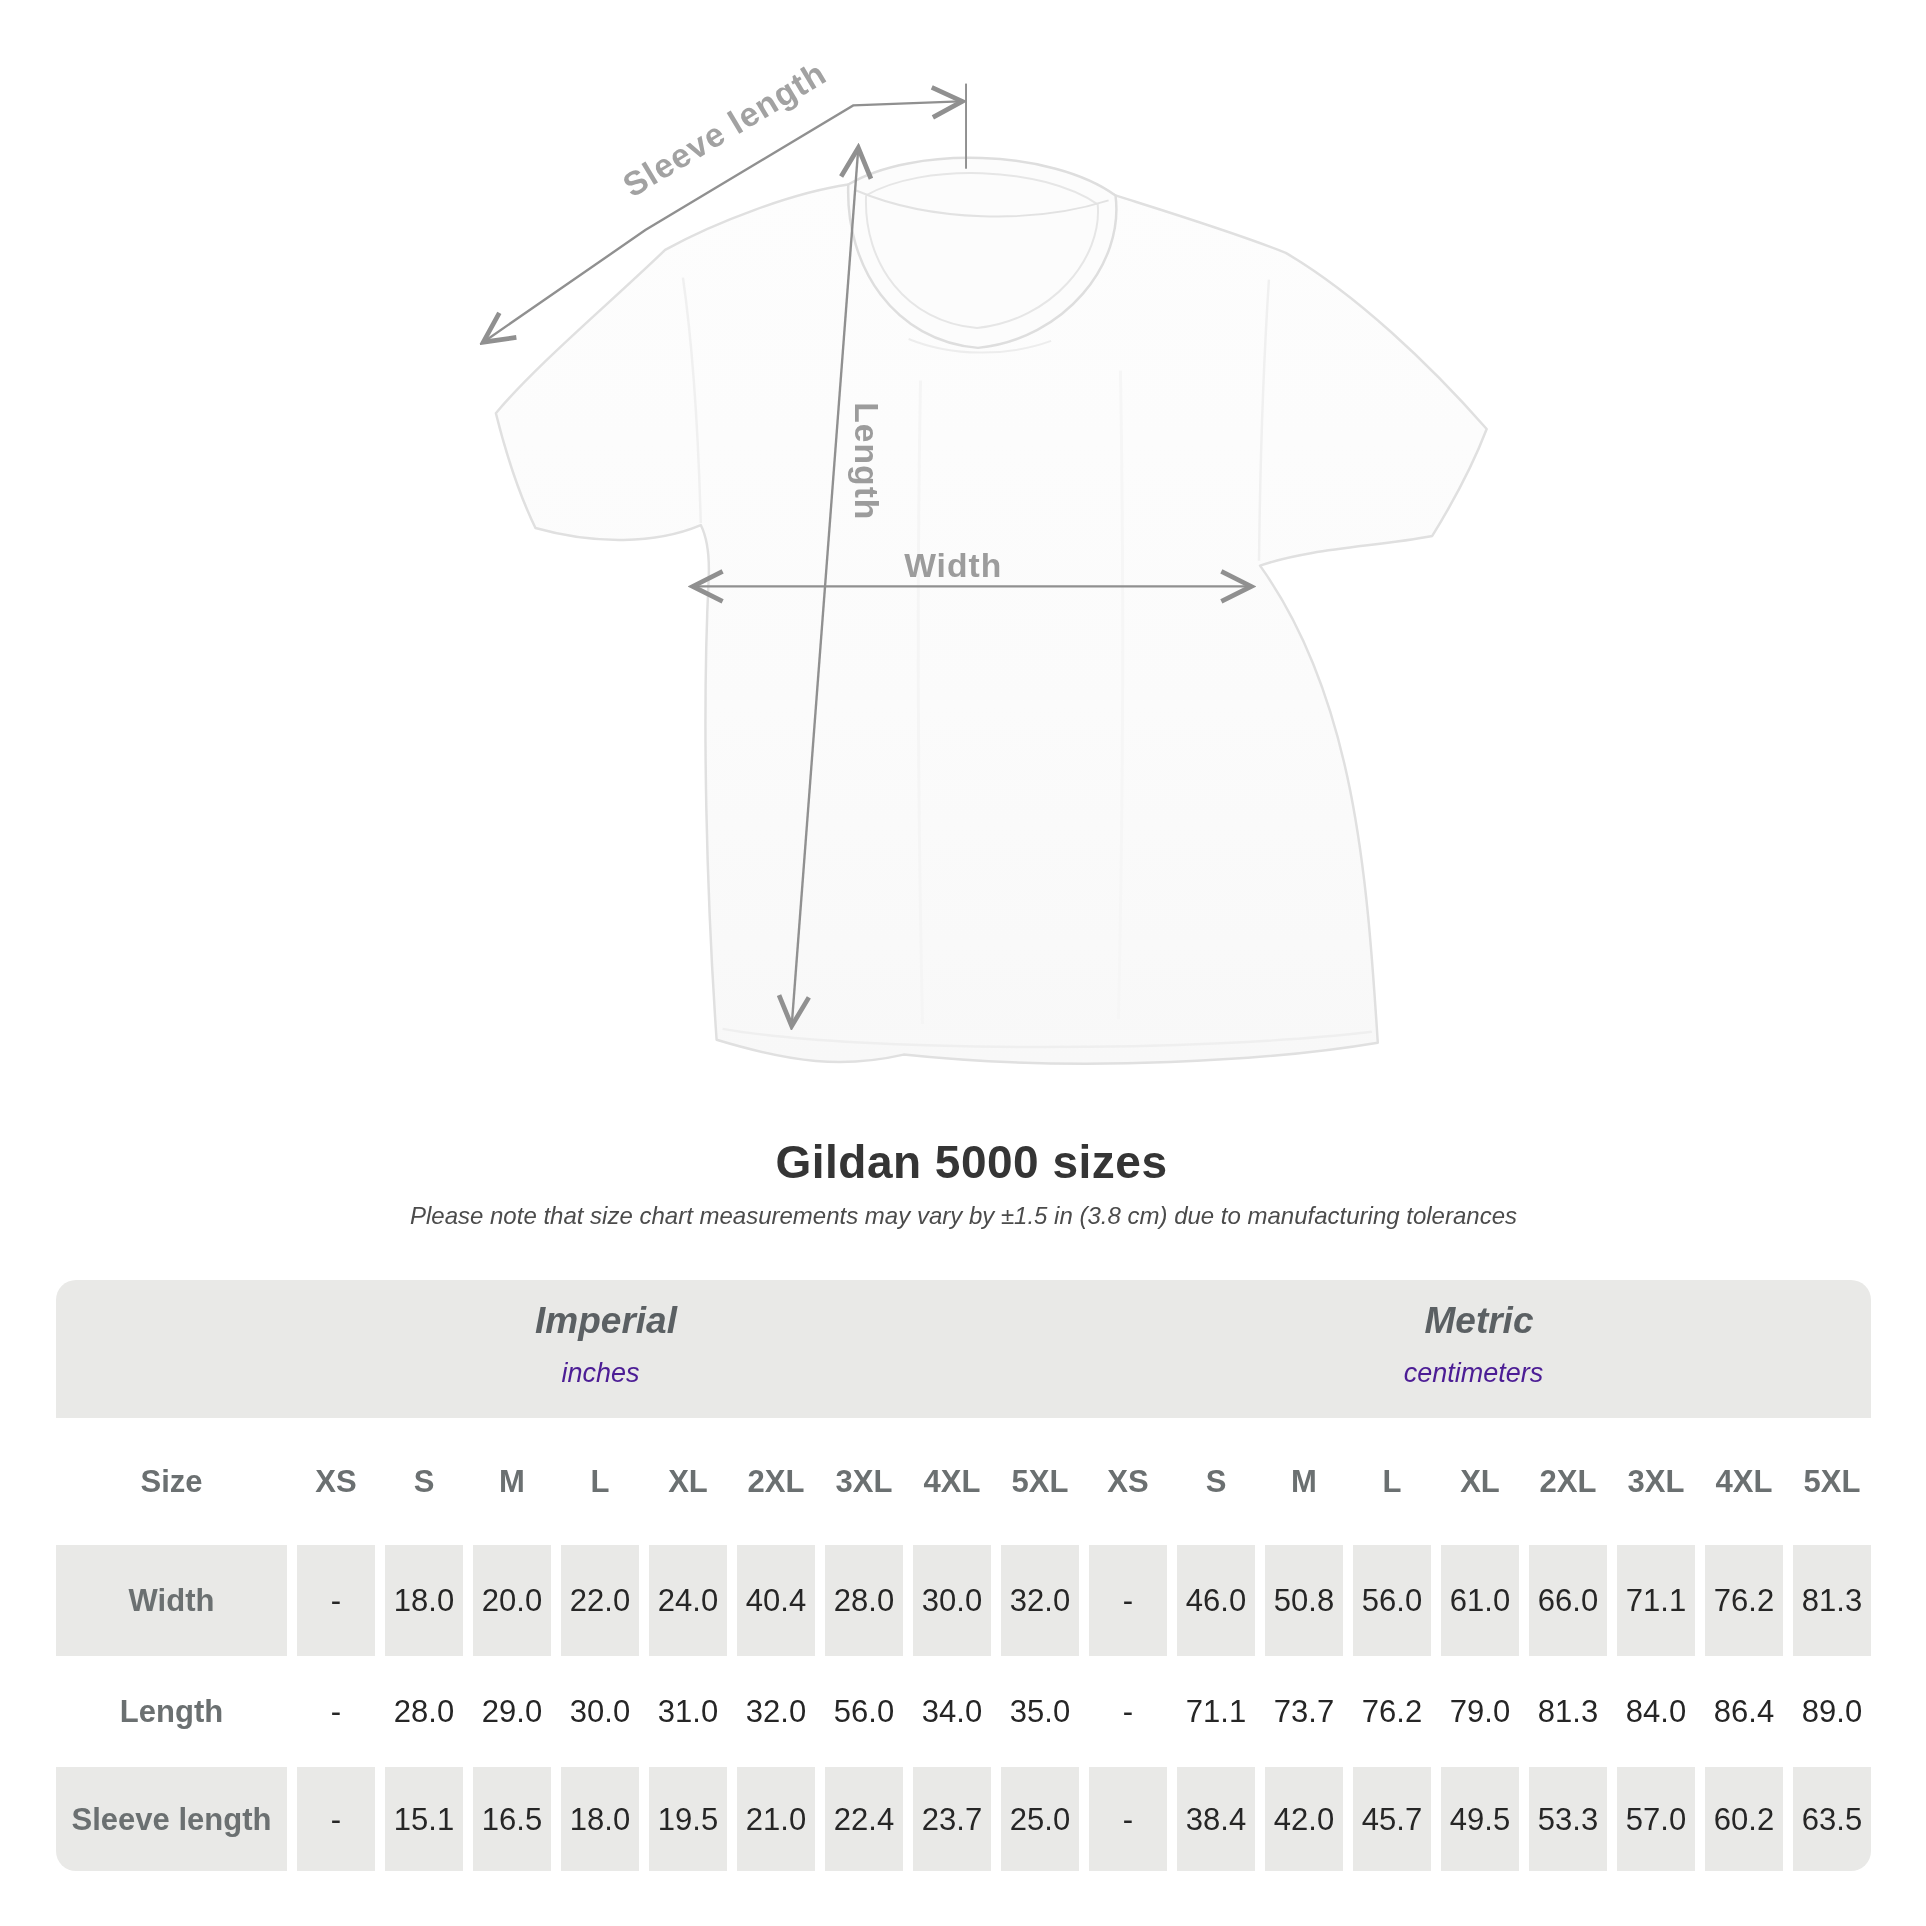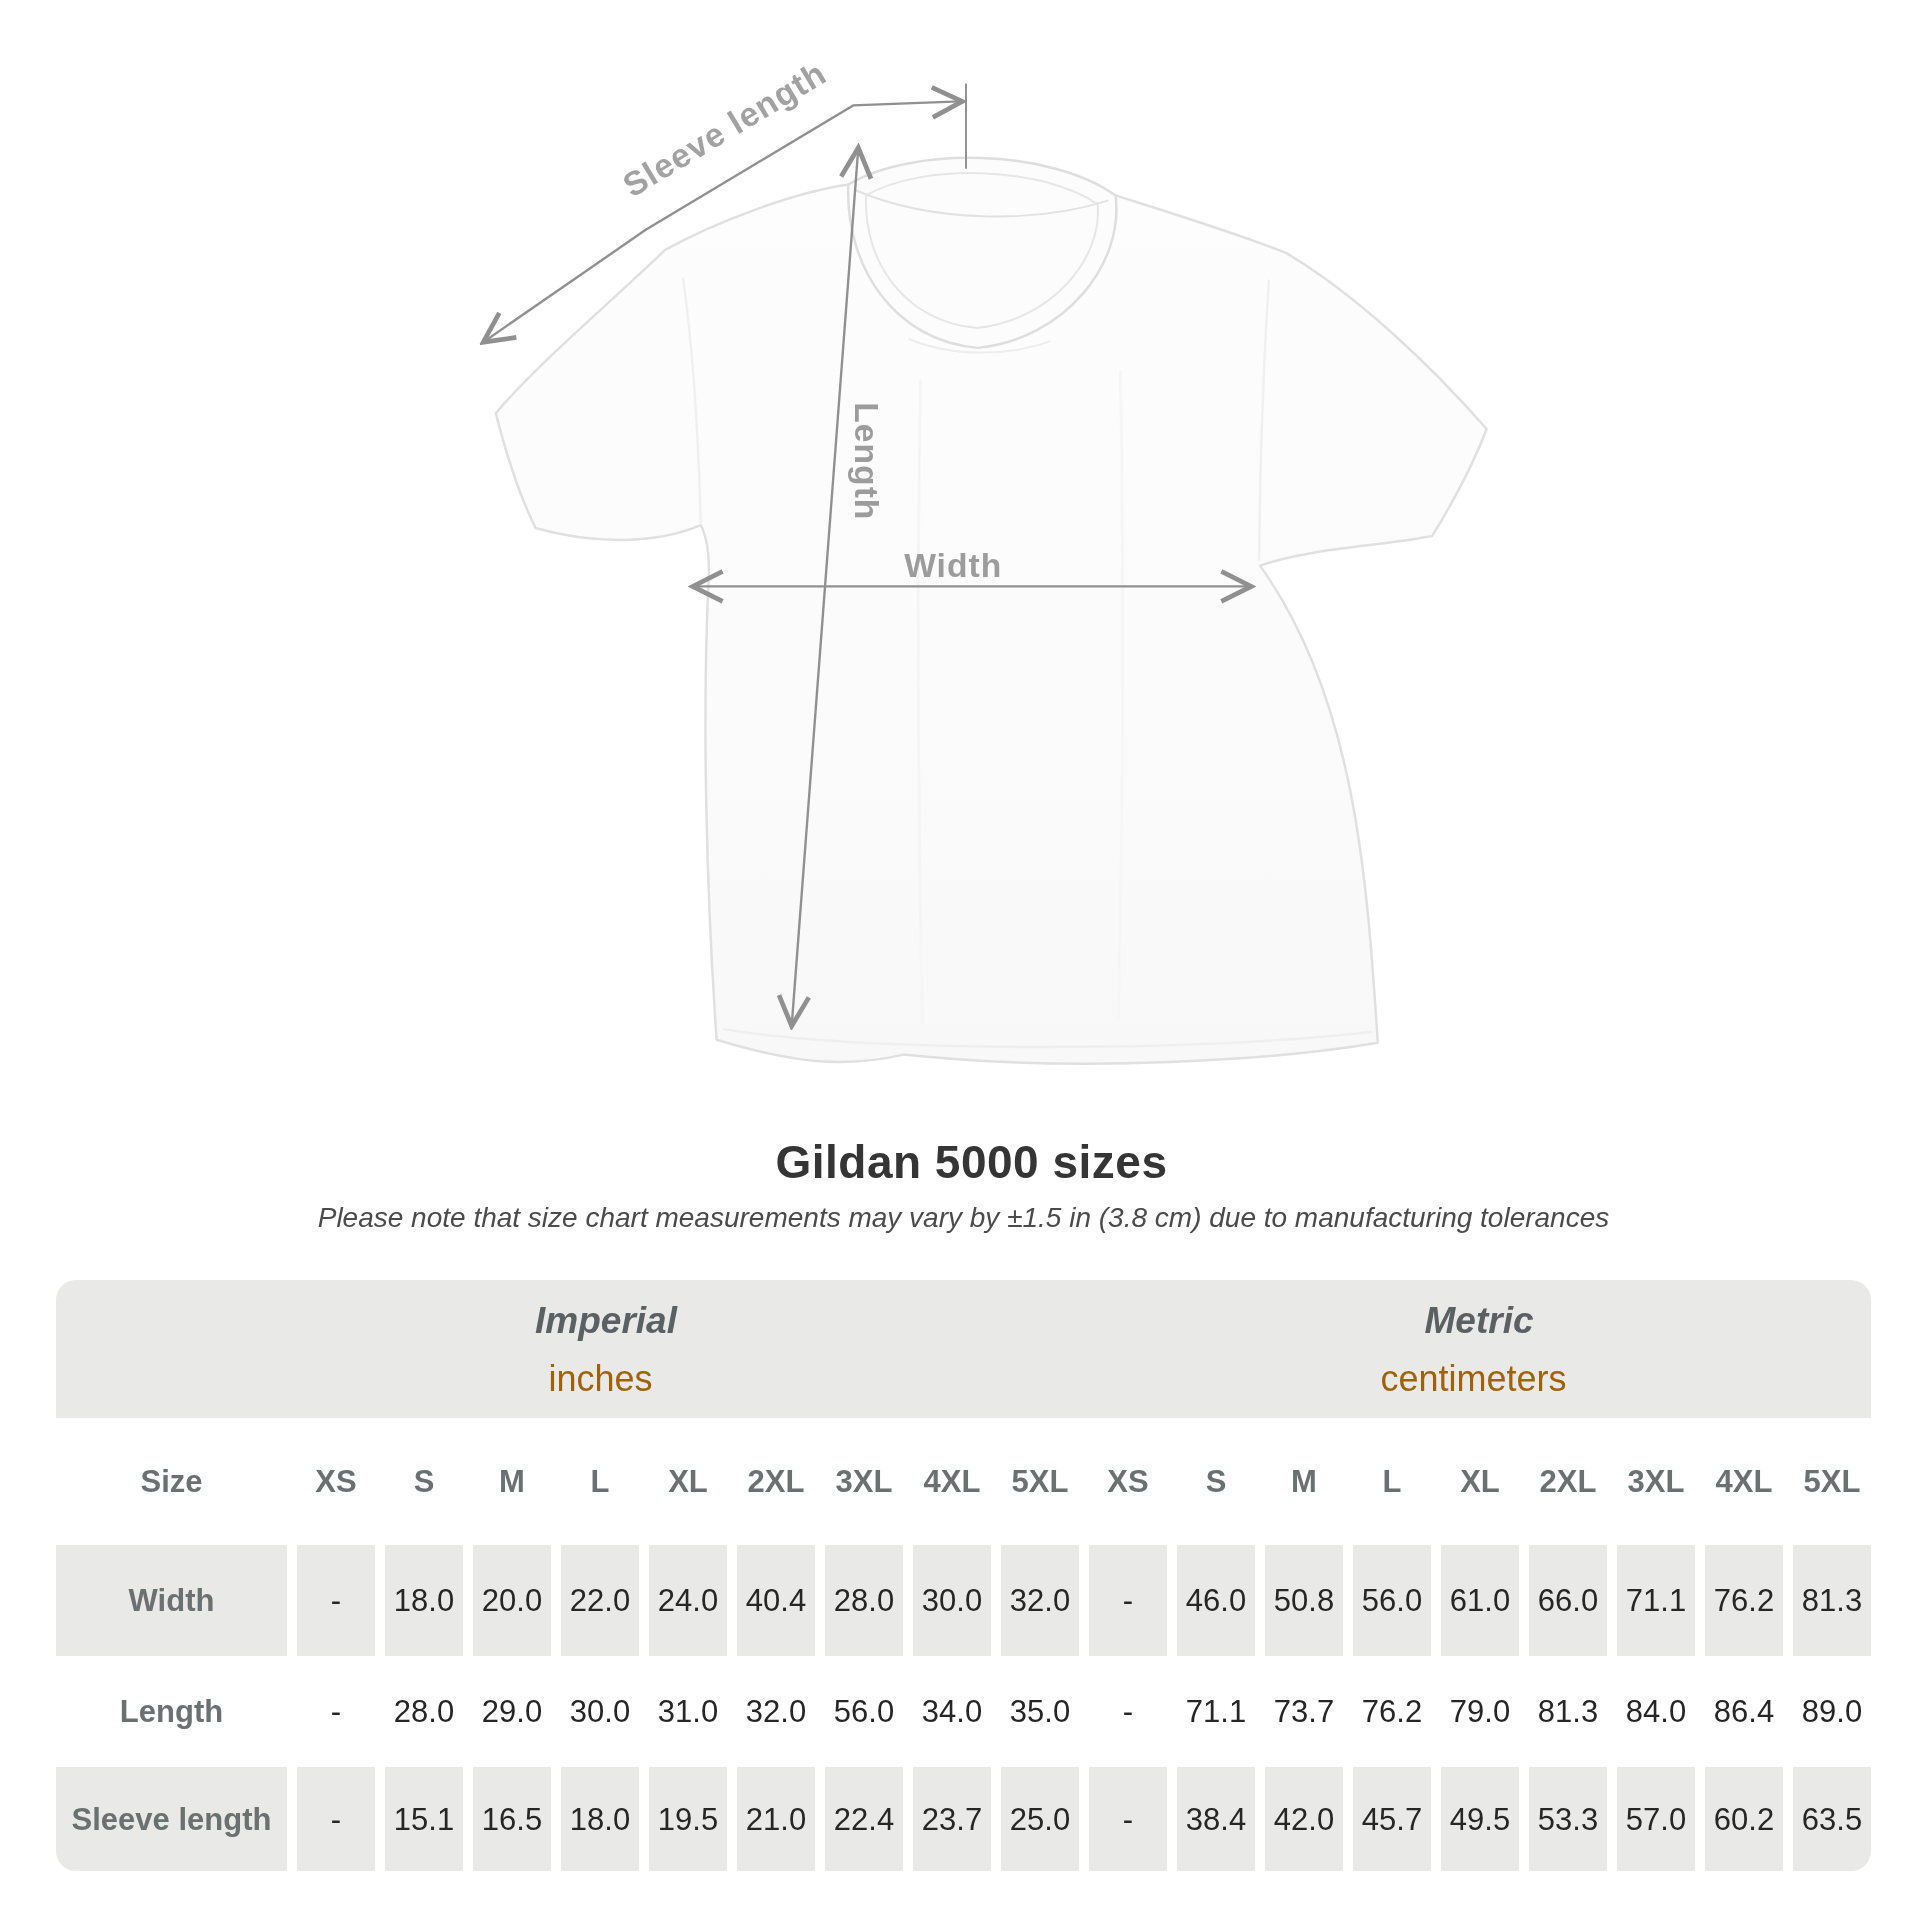"Please note that size chart" .subtitle { font-size: 28px -> 24px }
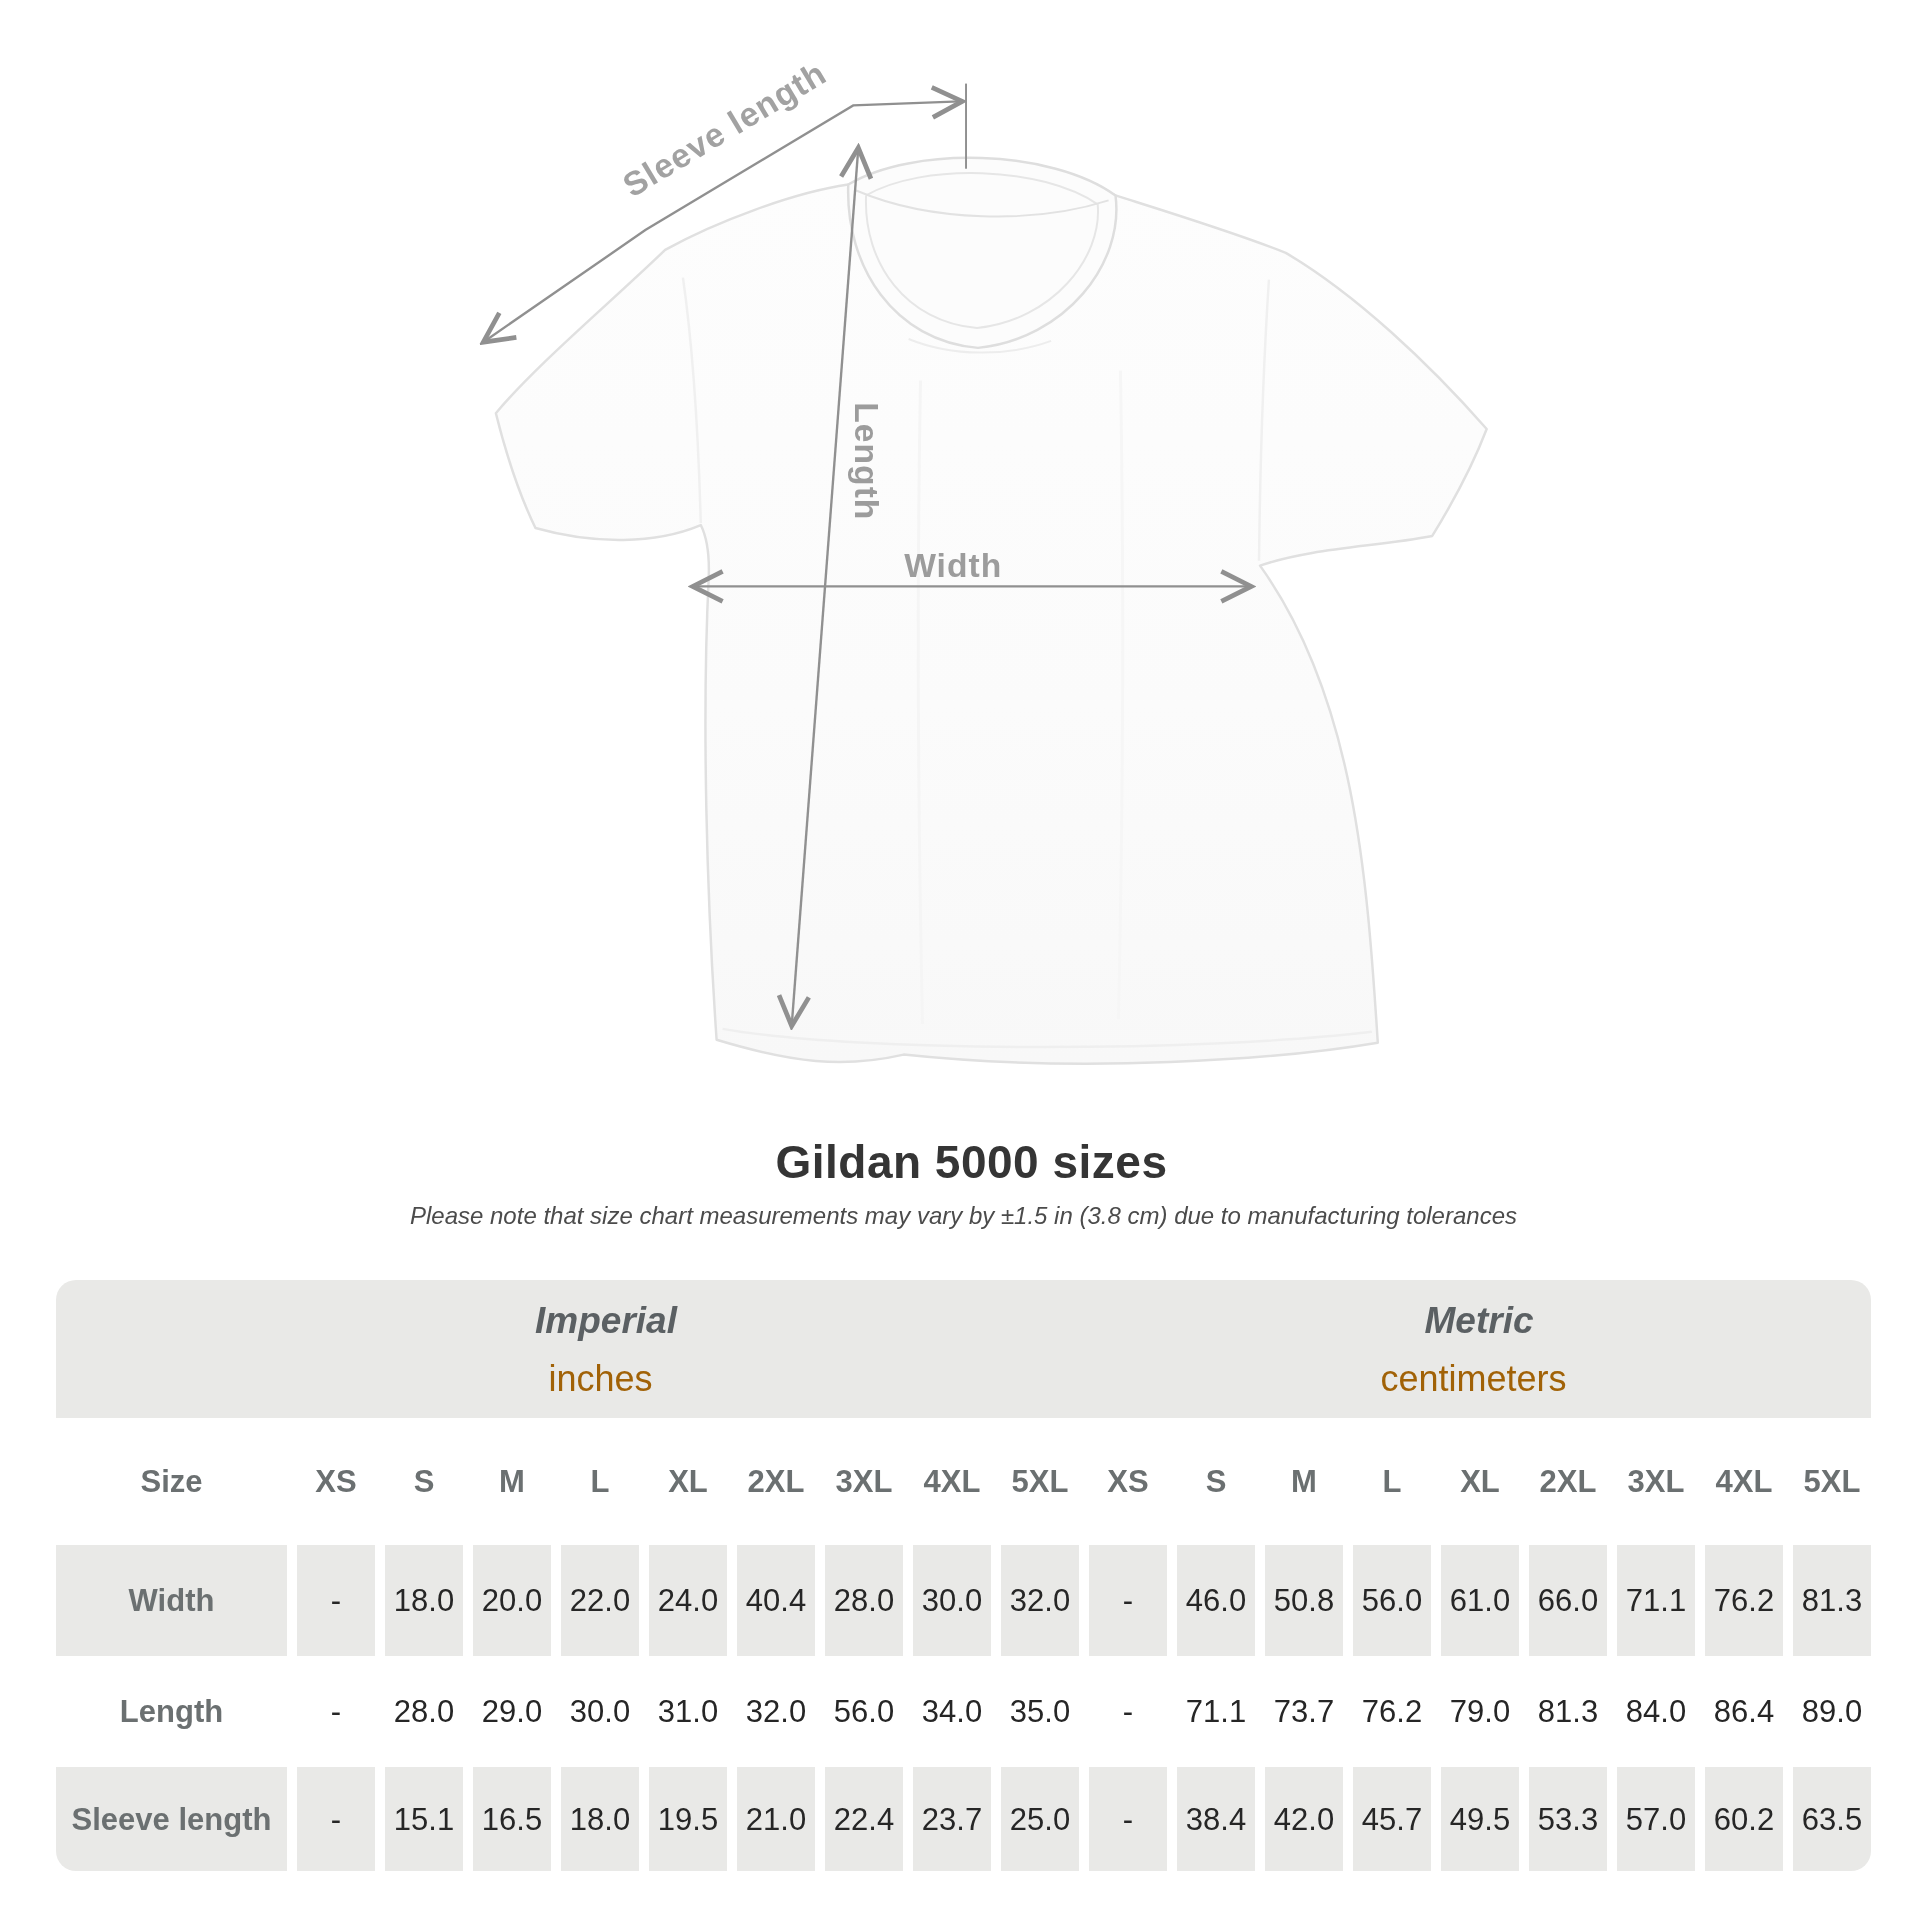"inches" .unit-group .ug-sub { color: #a16207 -> #4c1d95; font-size: 36px -> 27px; font-style: none -> italic }
